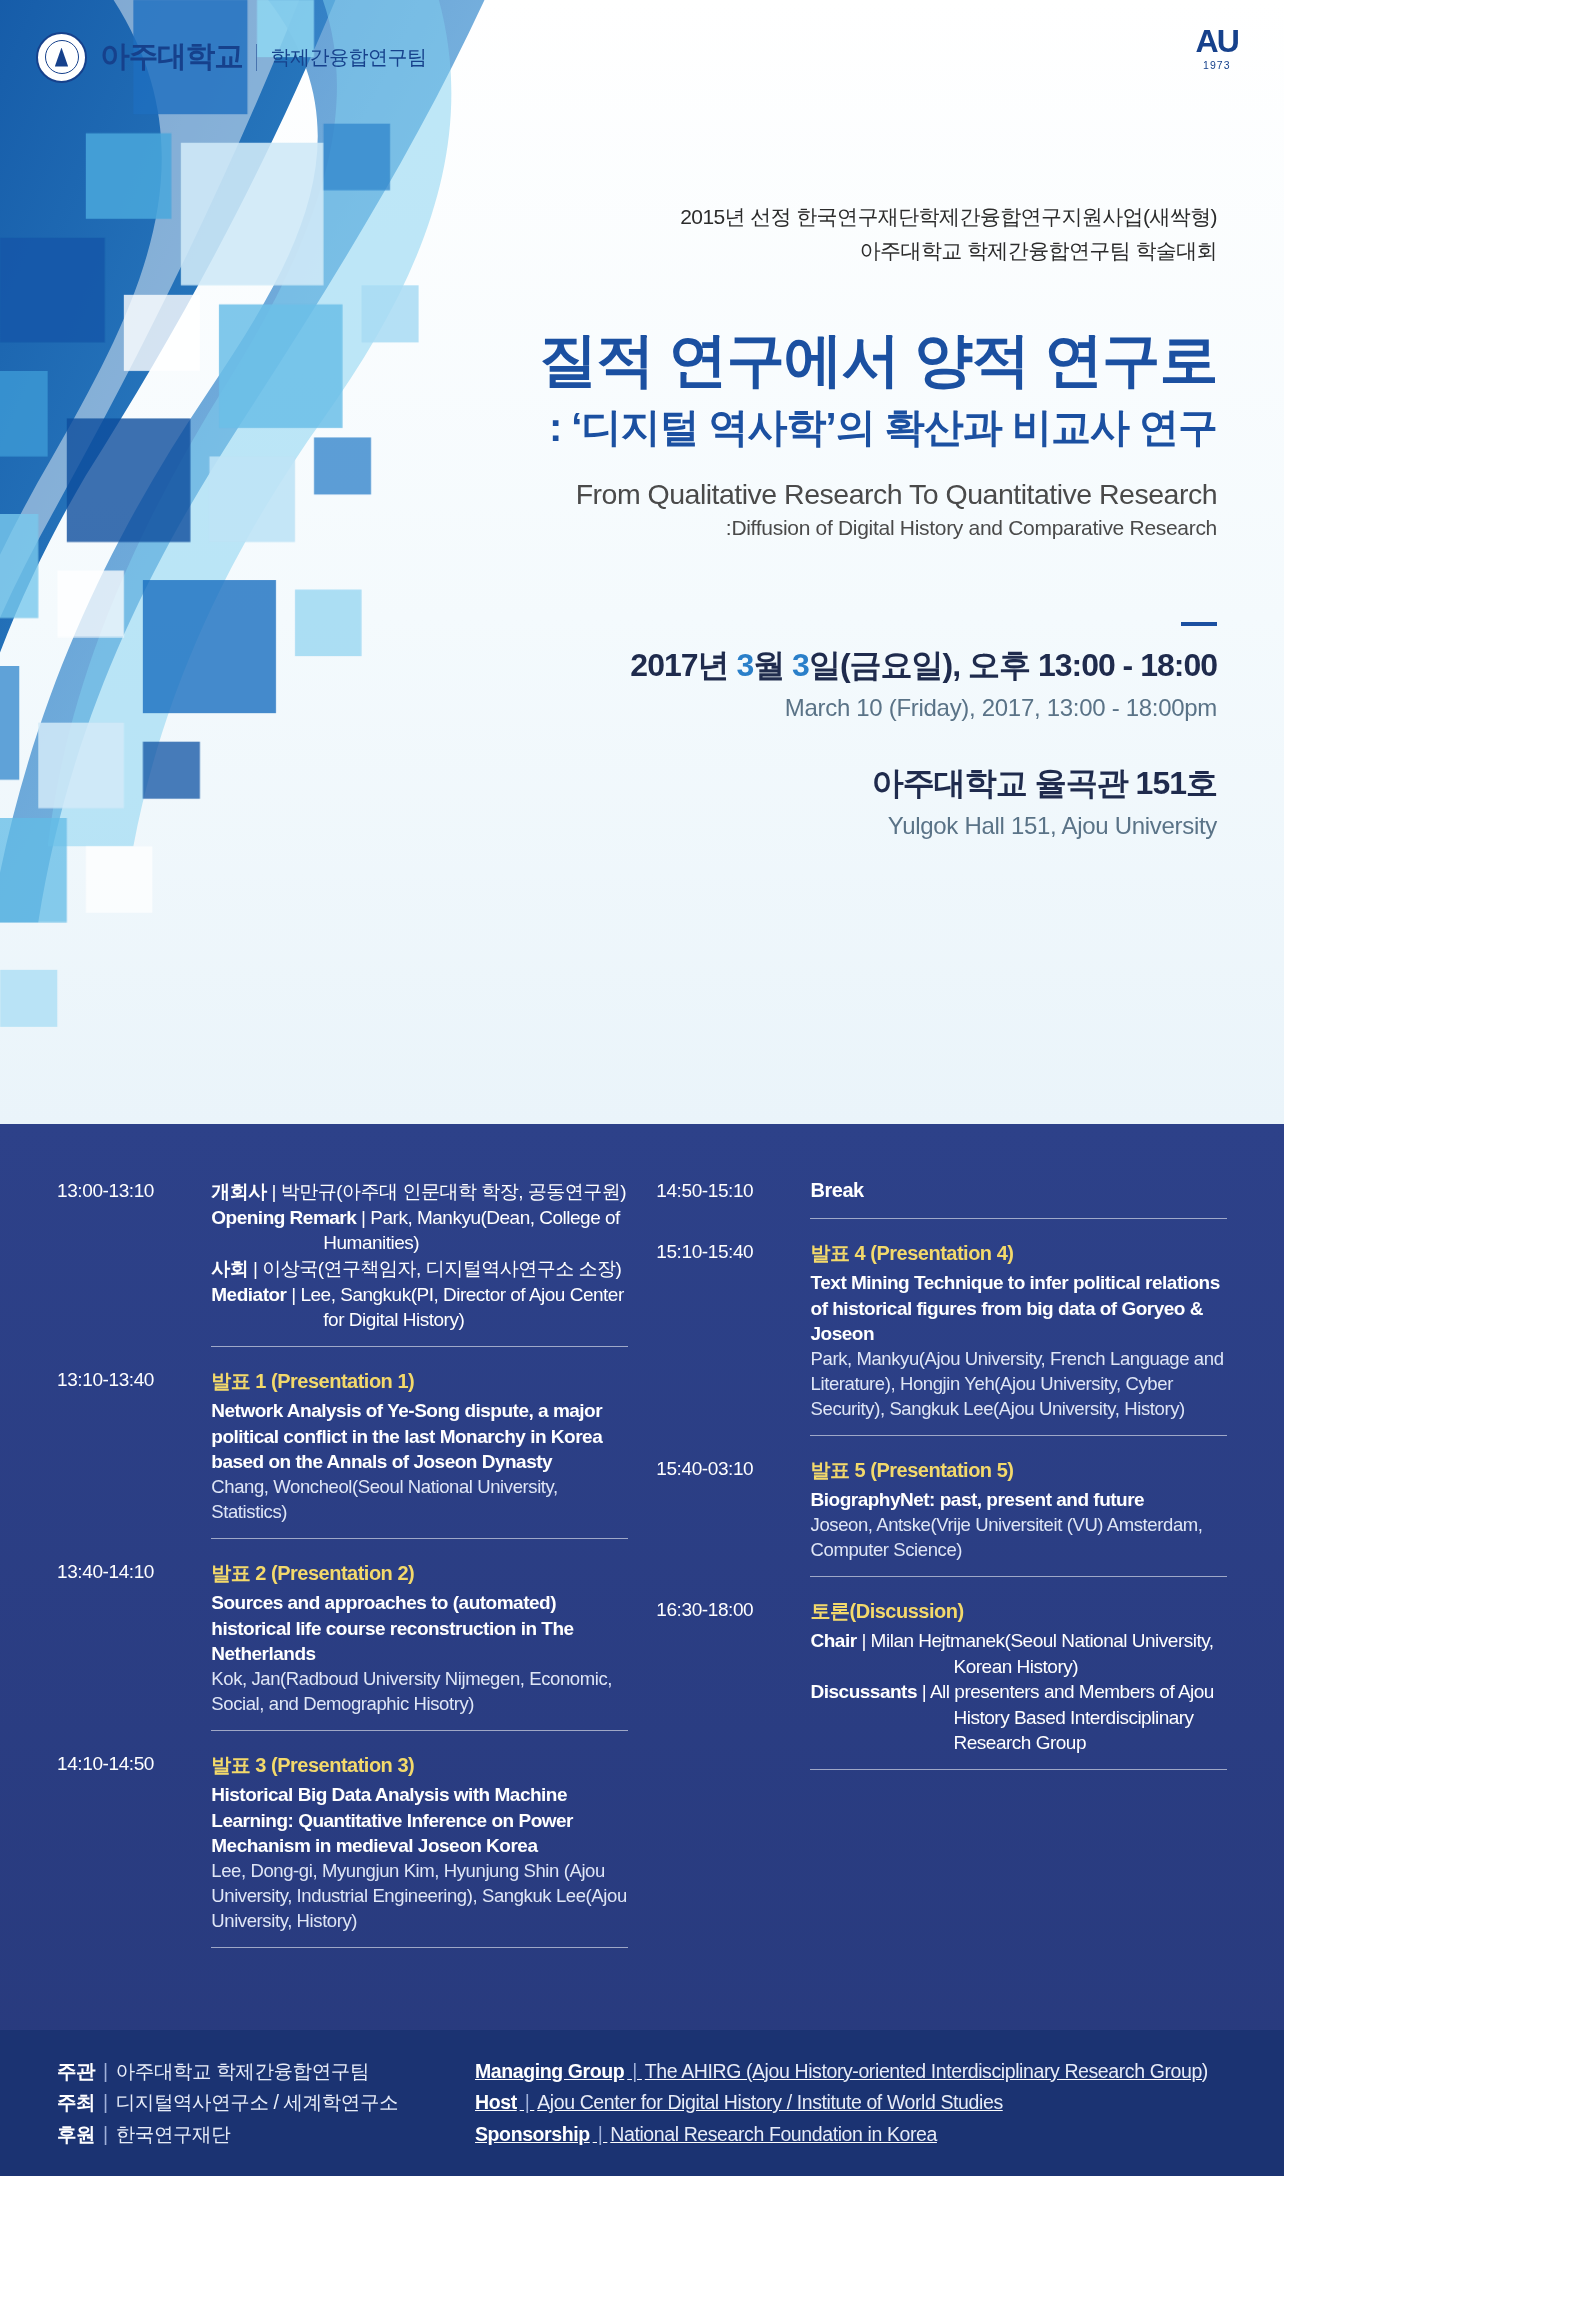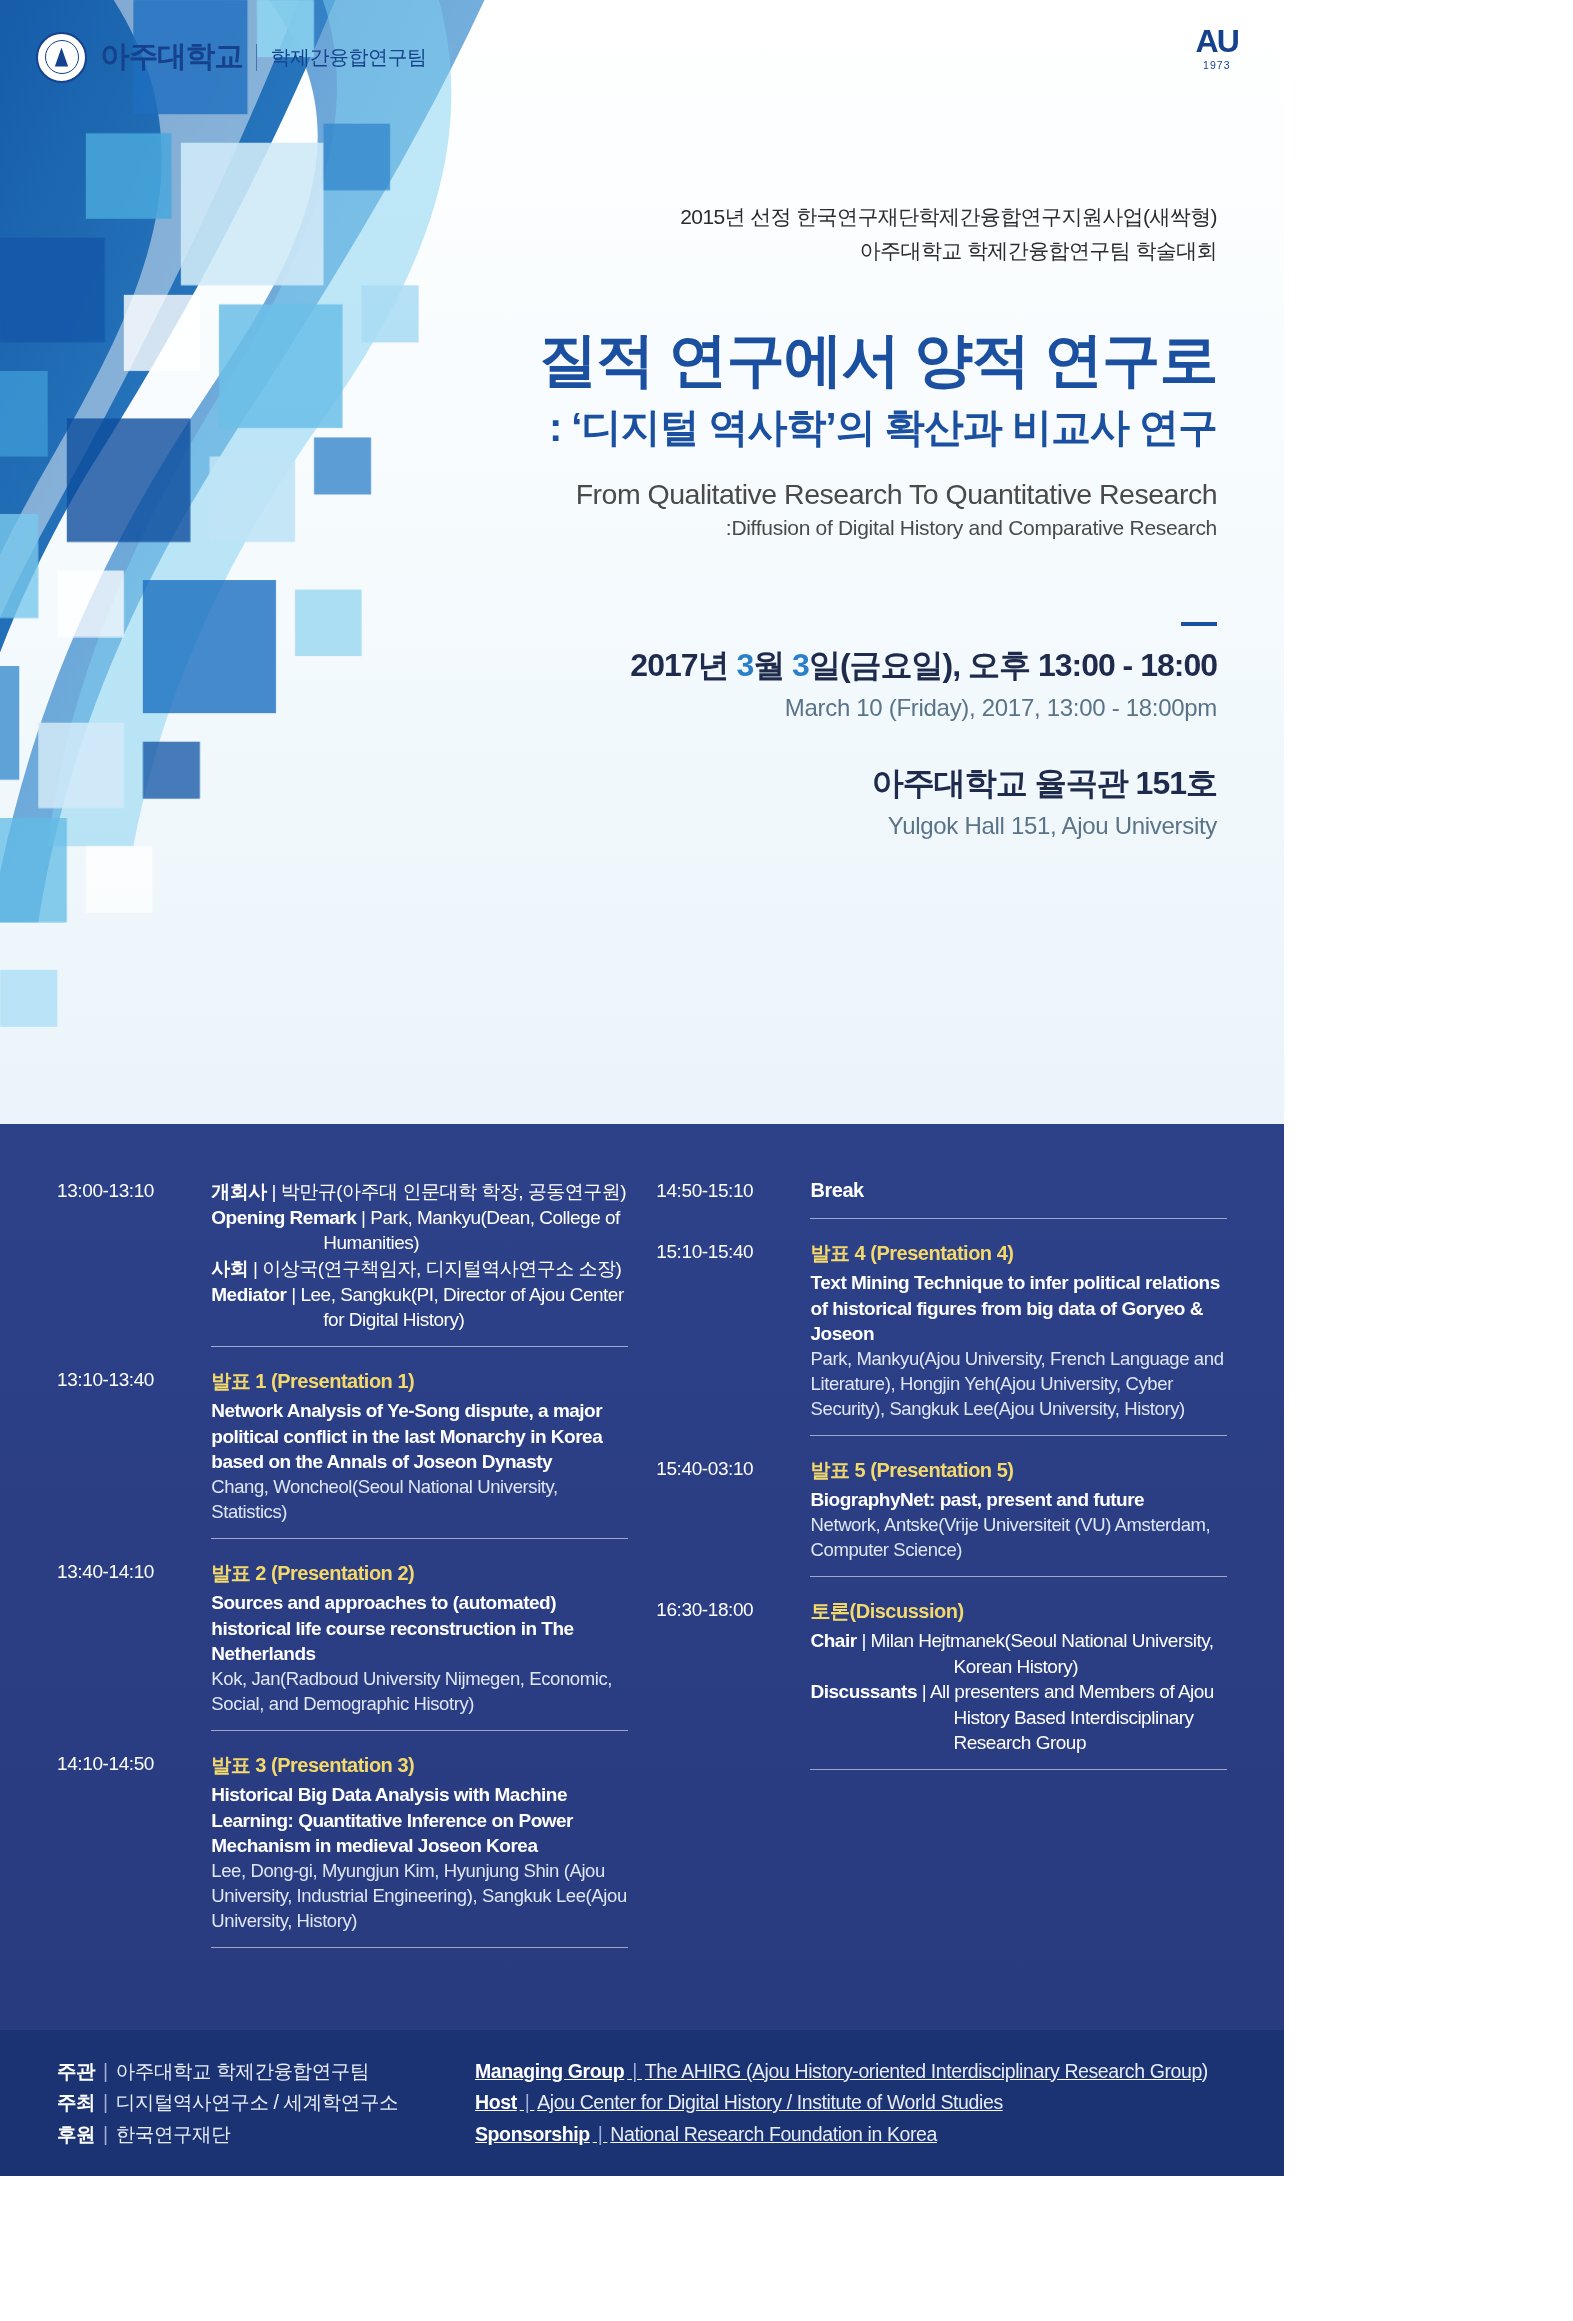"Network, Antske(Vrije Universiteit (VU)" div.sess-sub { text: Network -> Joseon }
